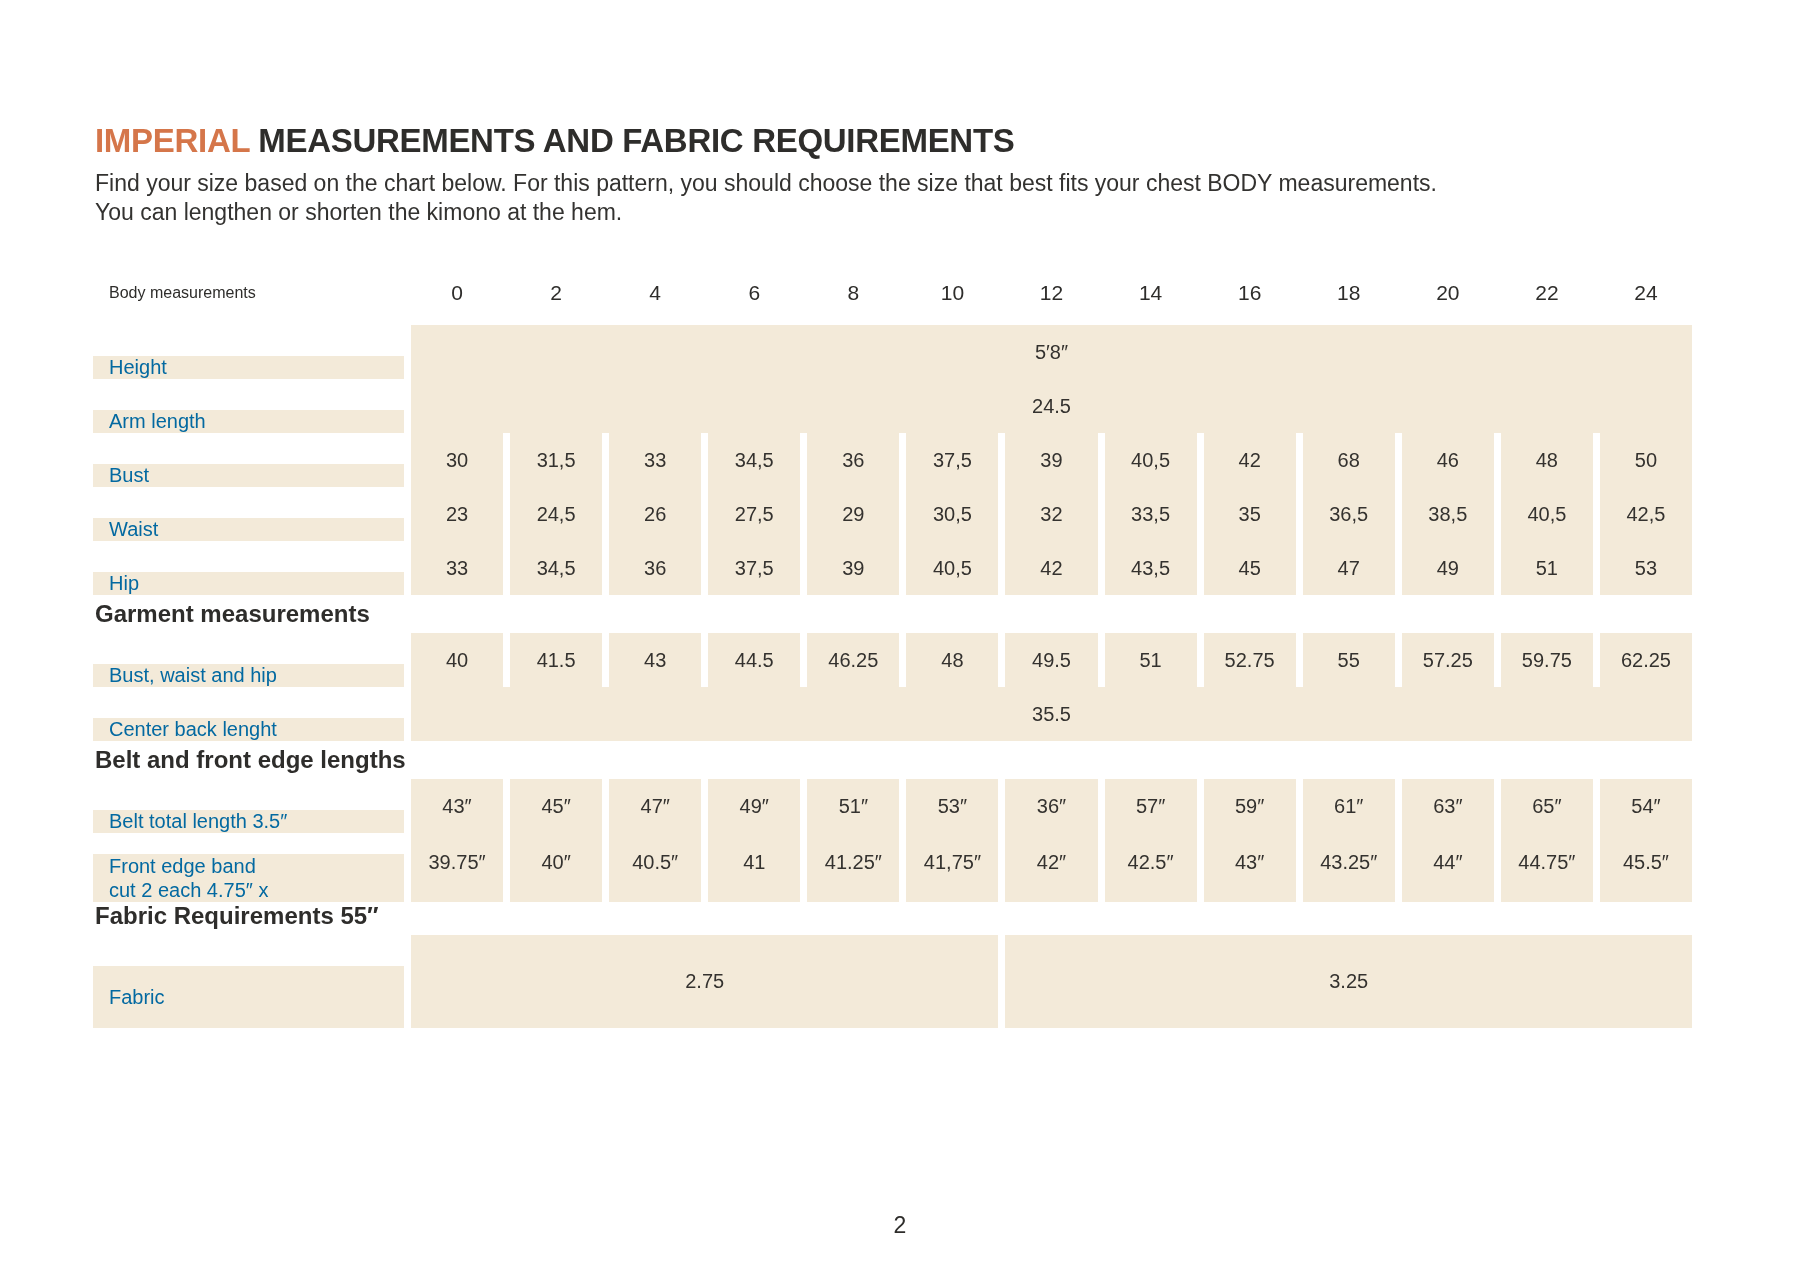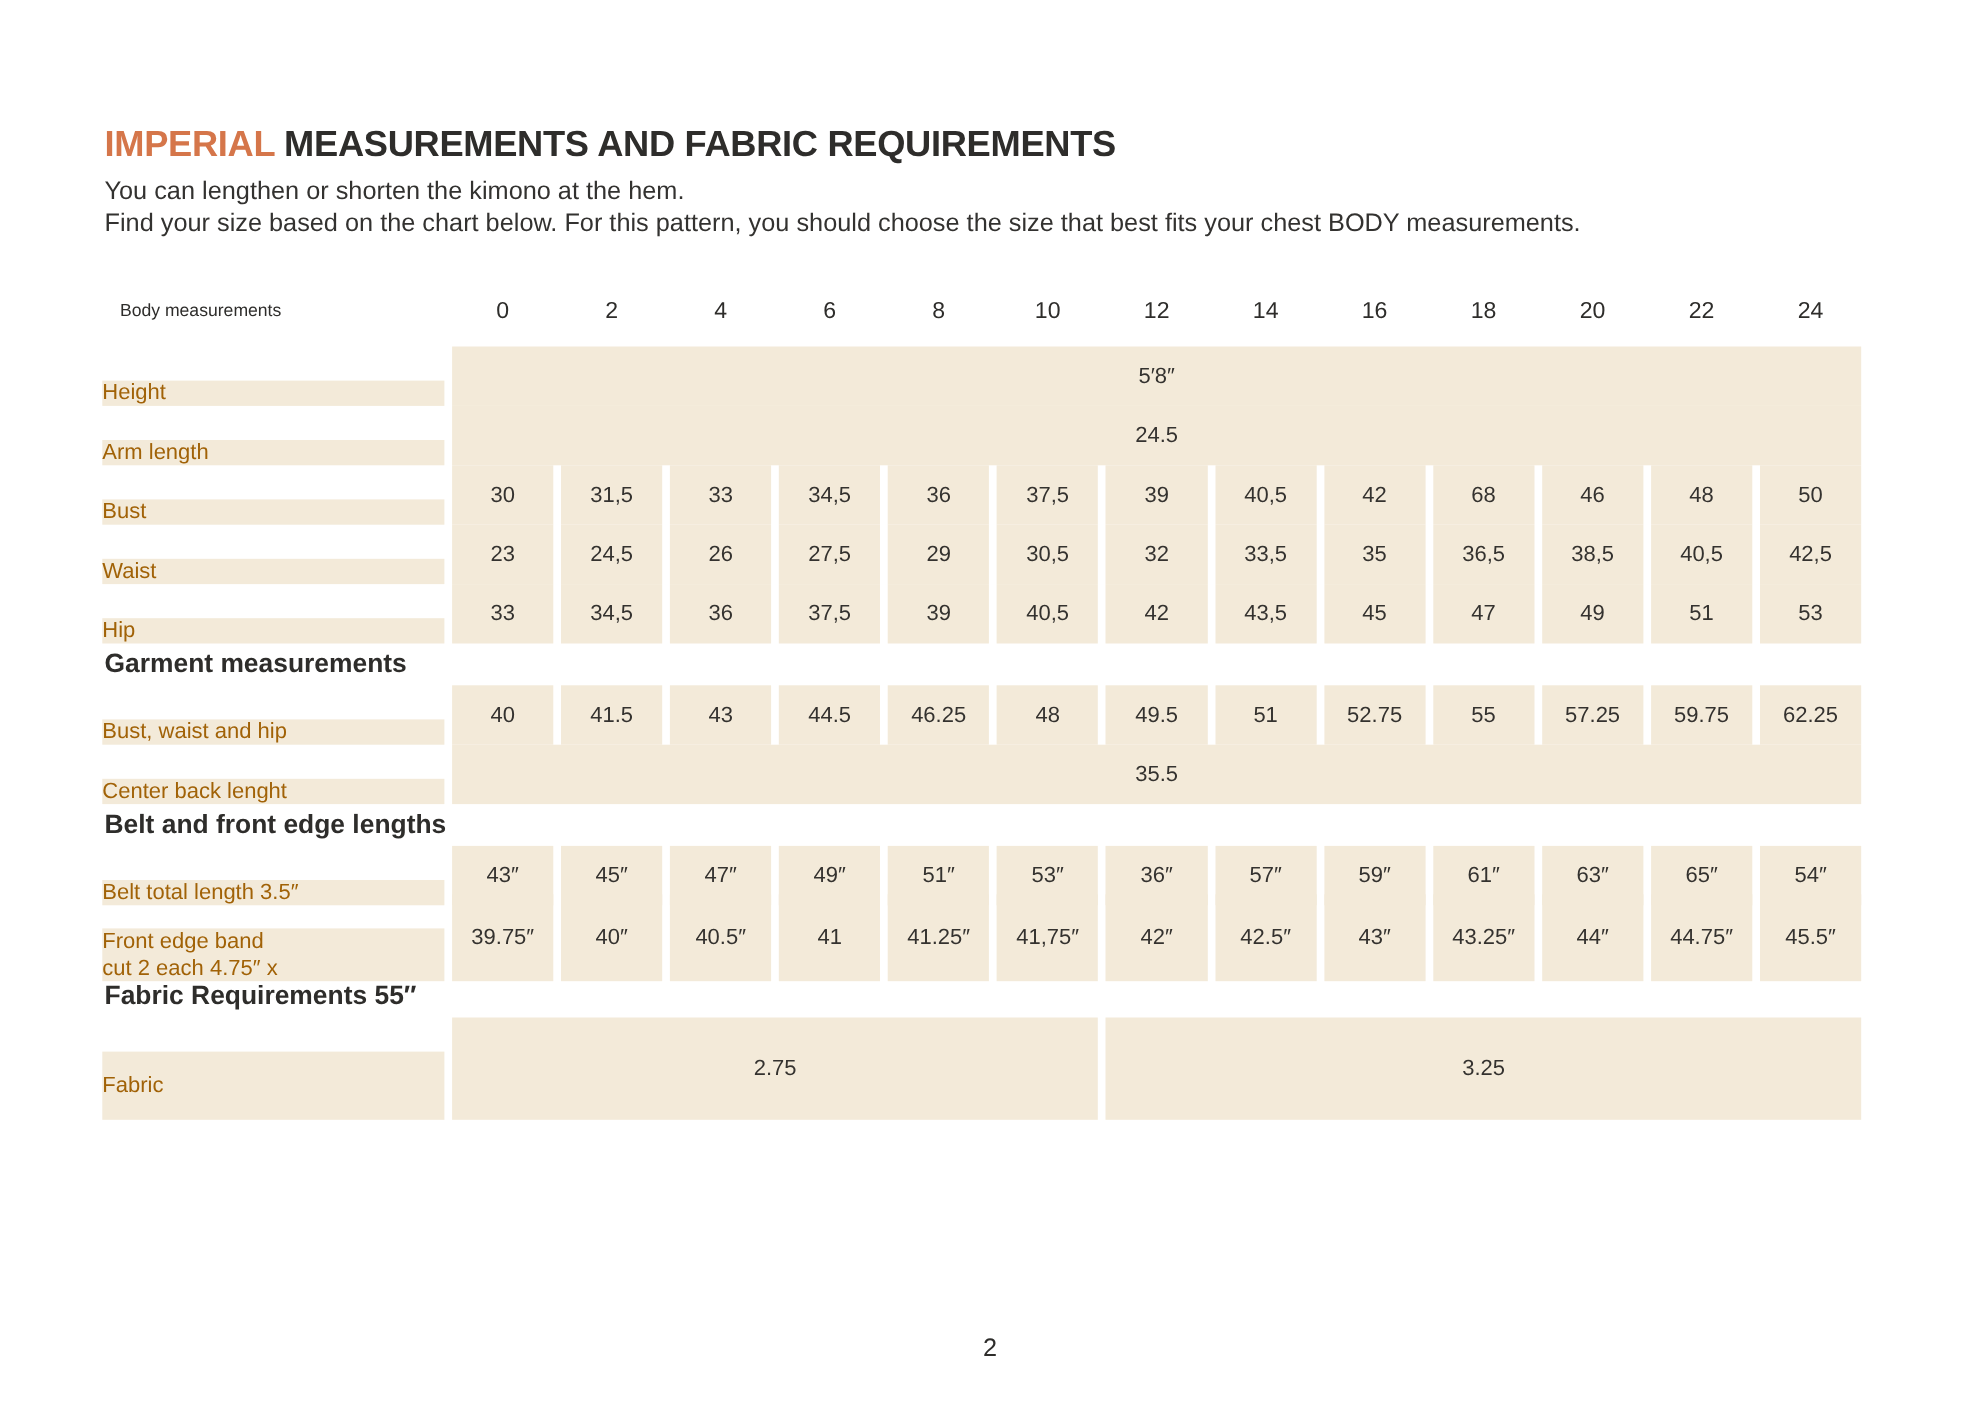"IMPERIAL MEASUREMENTS AND FABRIC" .content { top: 112px -> 122px }
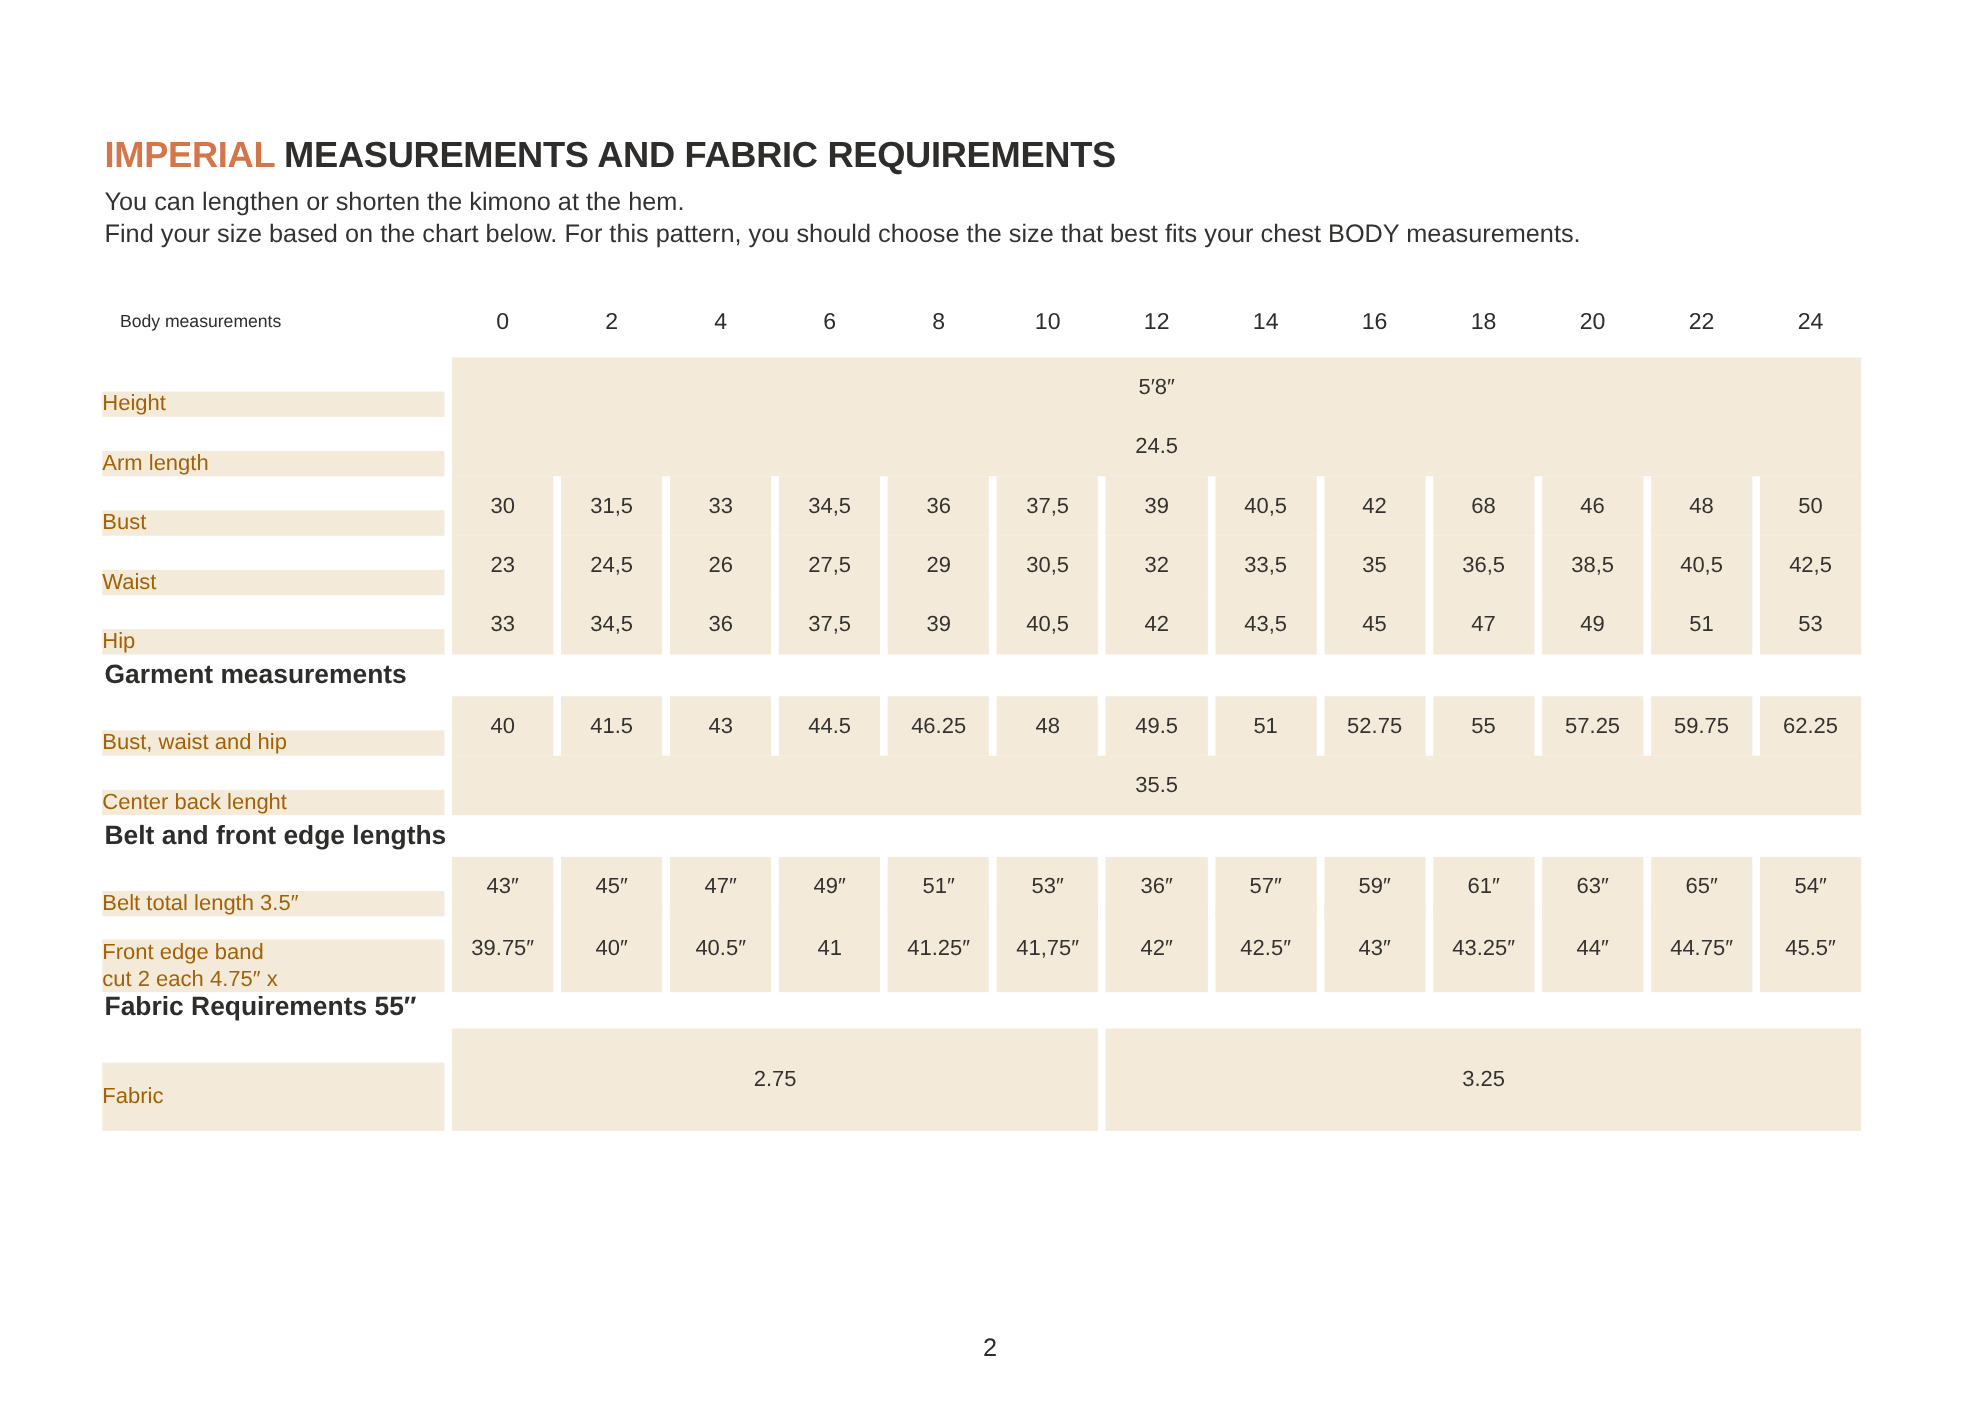"You can lengthen or shorten" p.sub { order: before "Find your size based on" -> after "Find your size based on" }
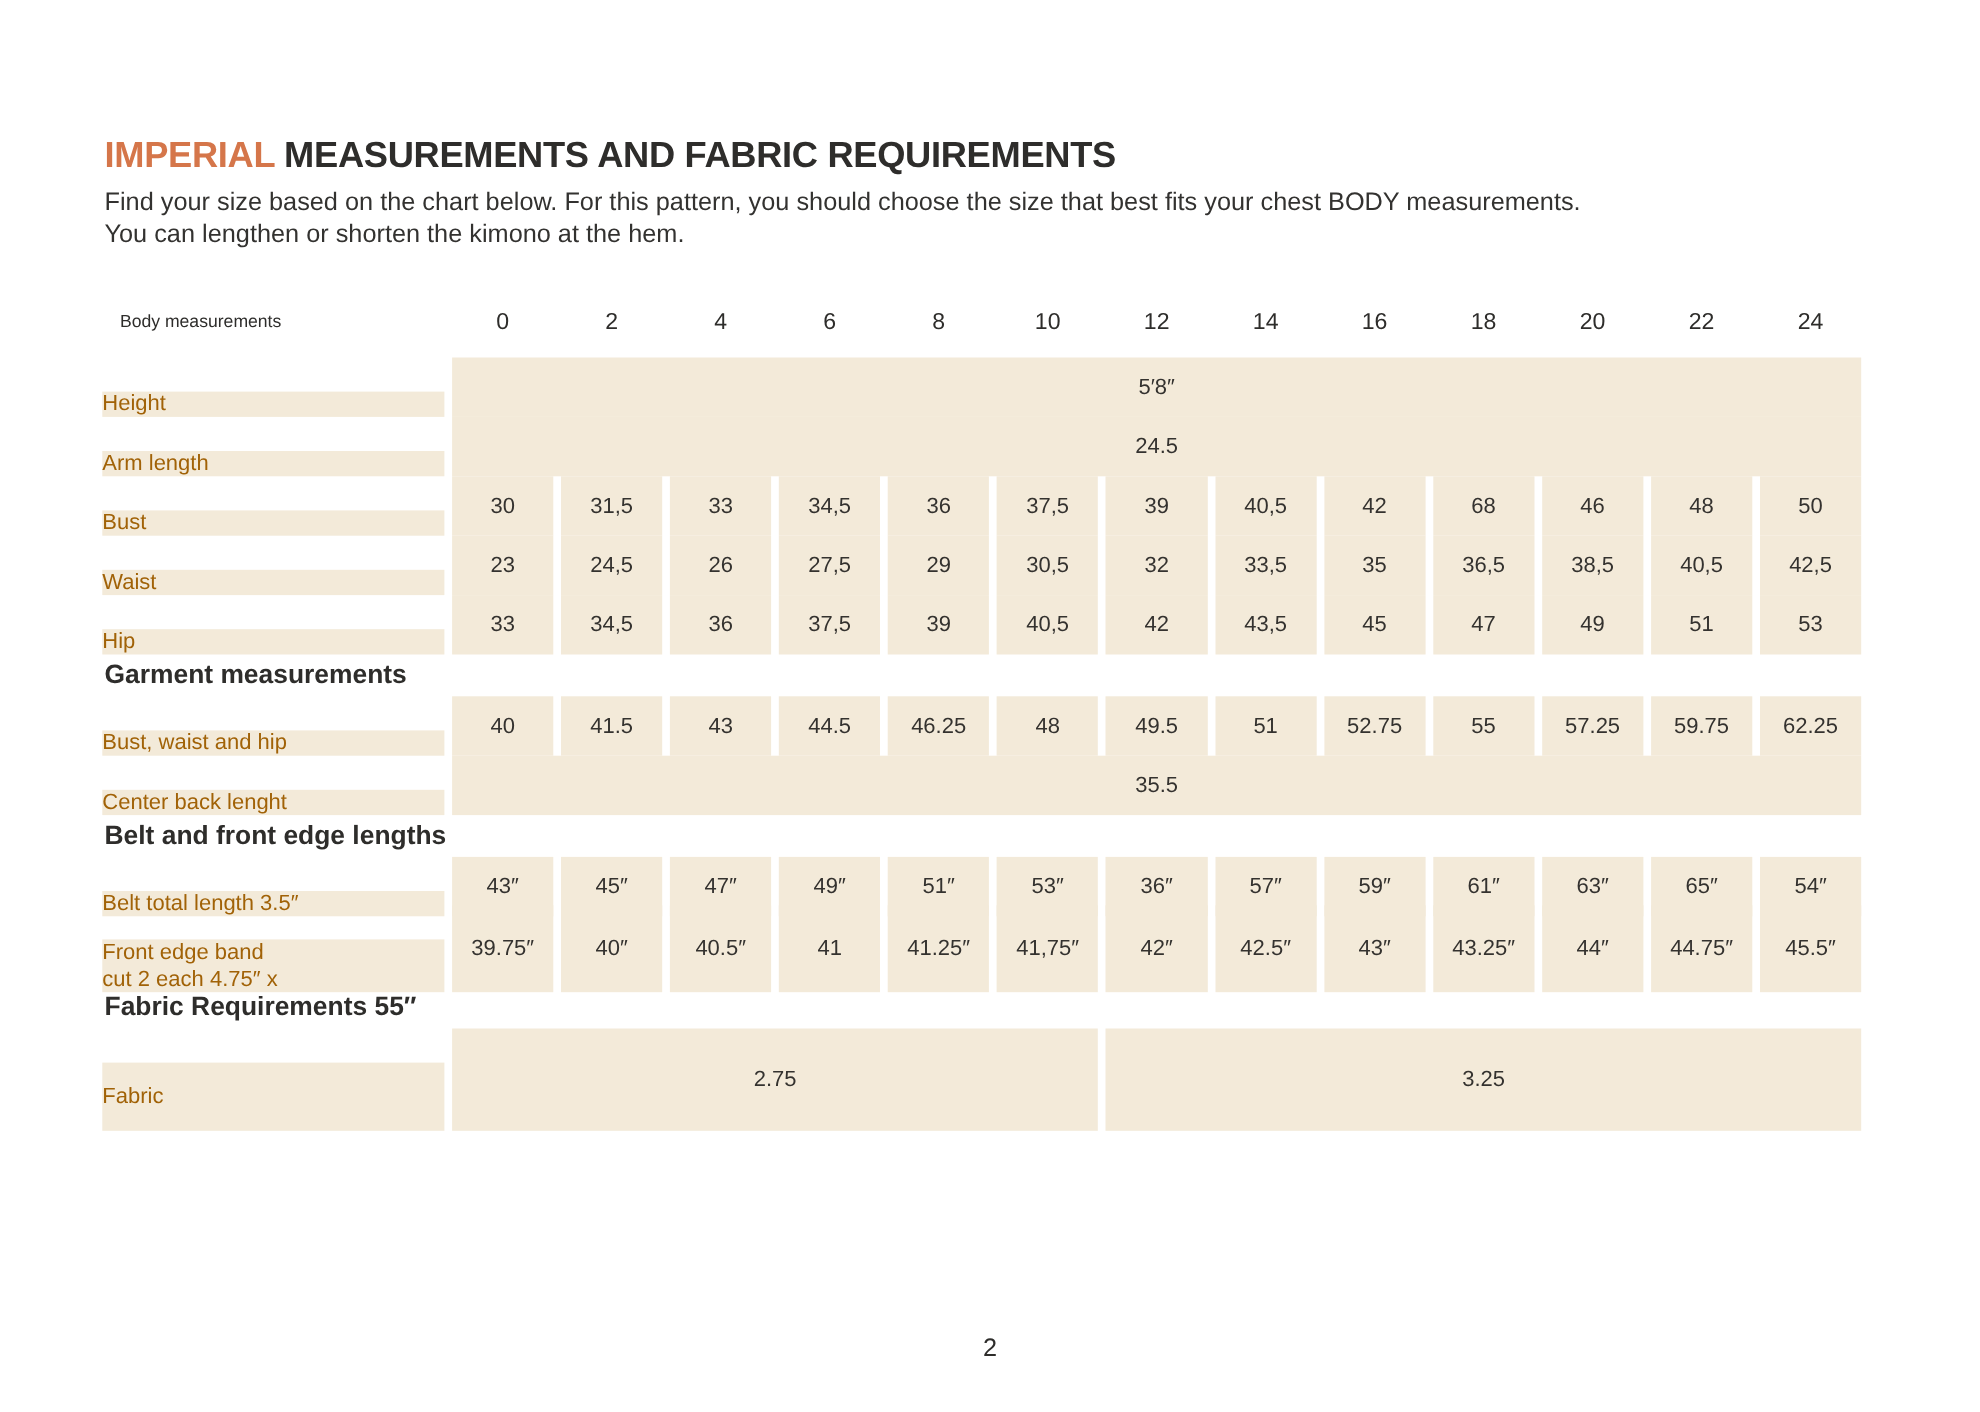"Height" .cell.label { color: #a16207 -> #0369a1; padding-left: none -> 16px }
